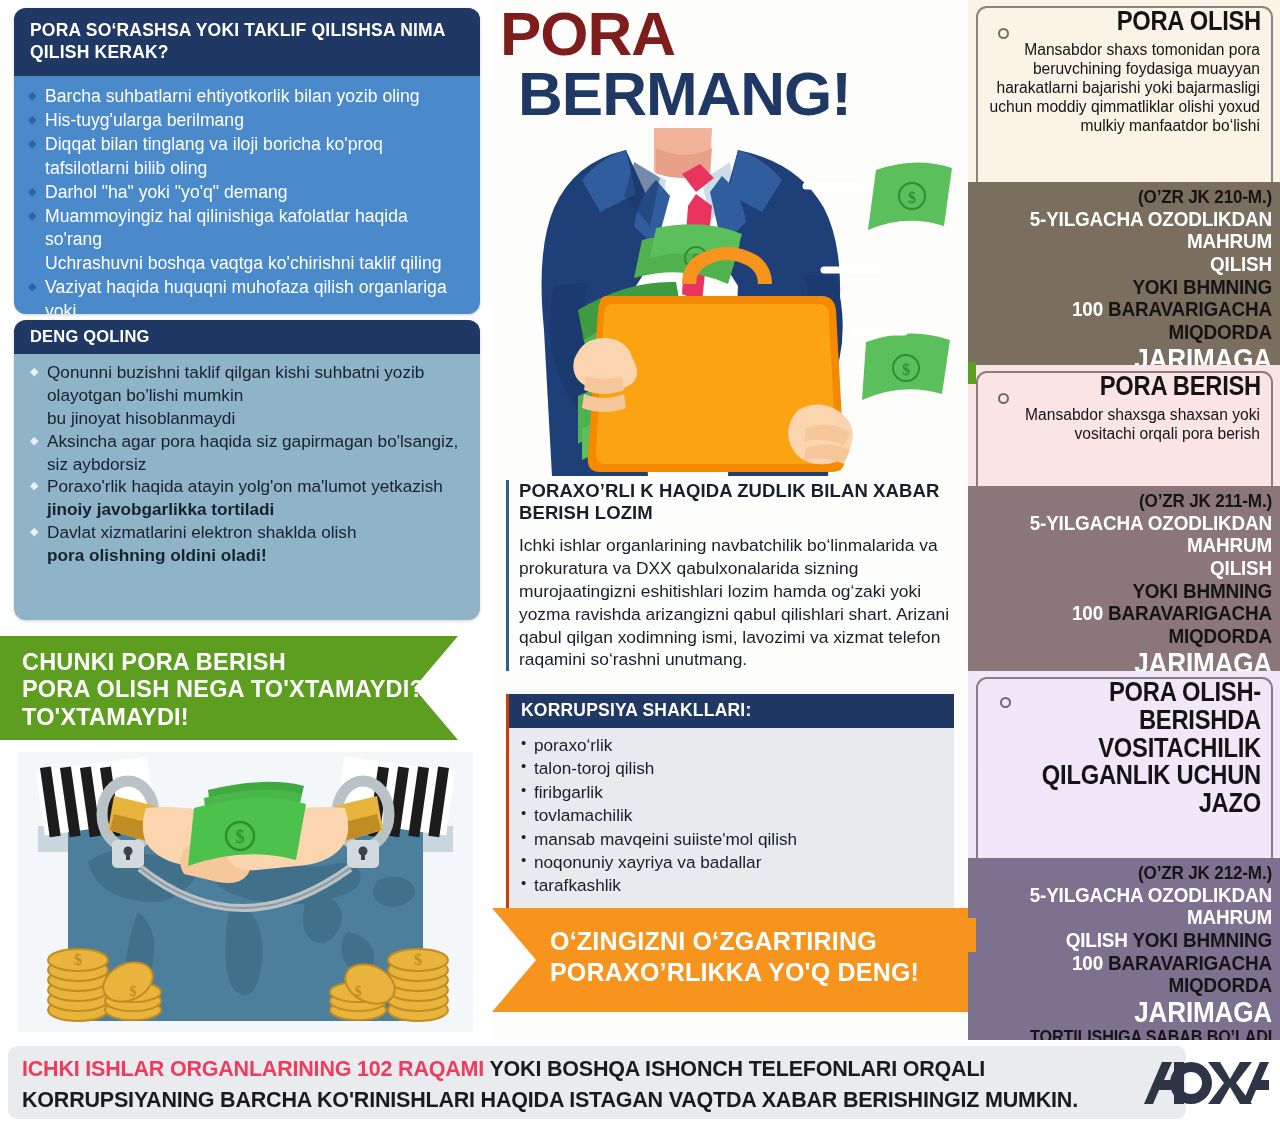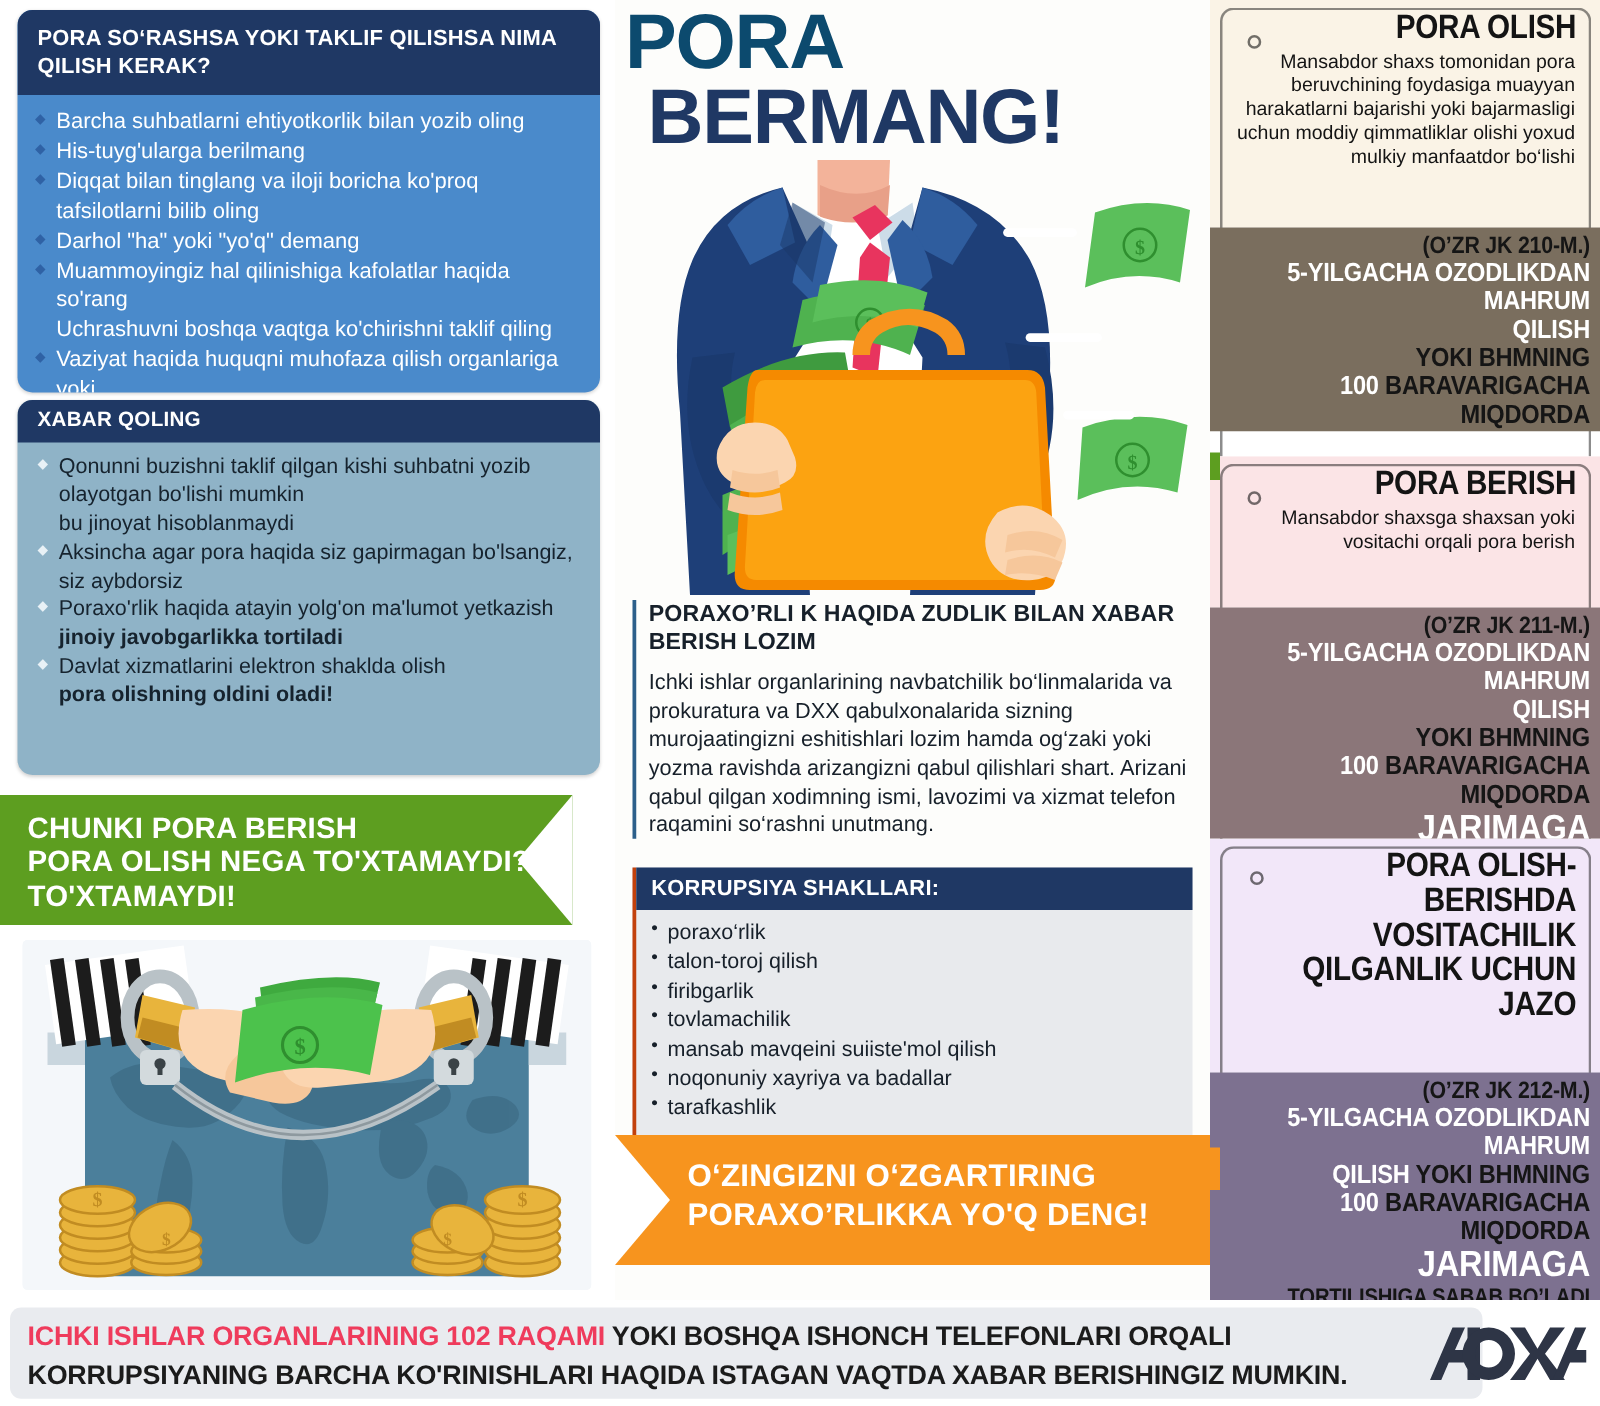"PORA" .title-1 { color: #0c4a6e -> #7f1d1d }
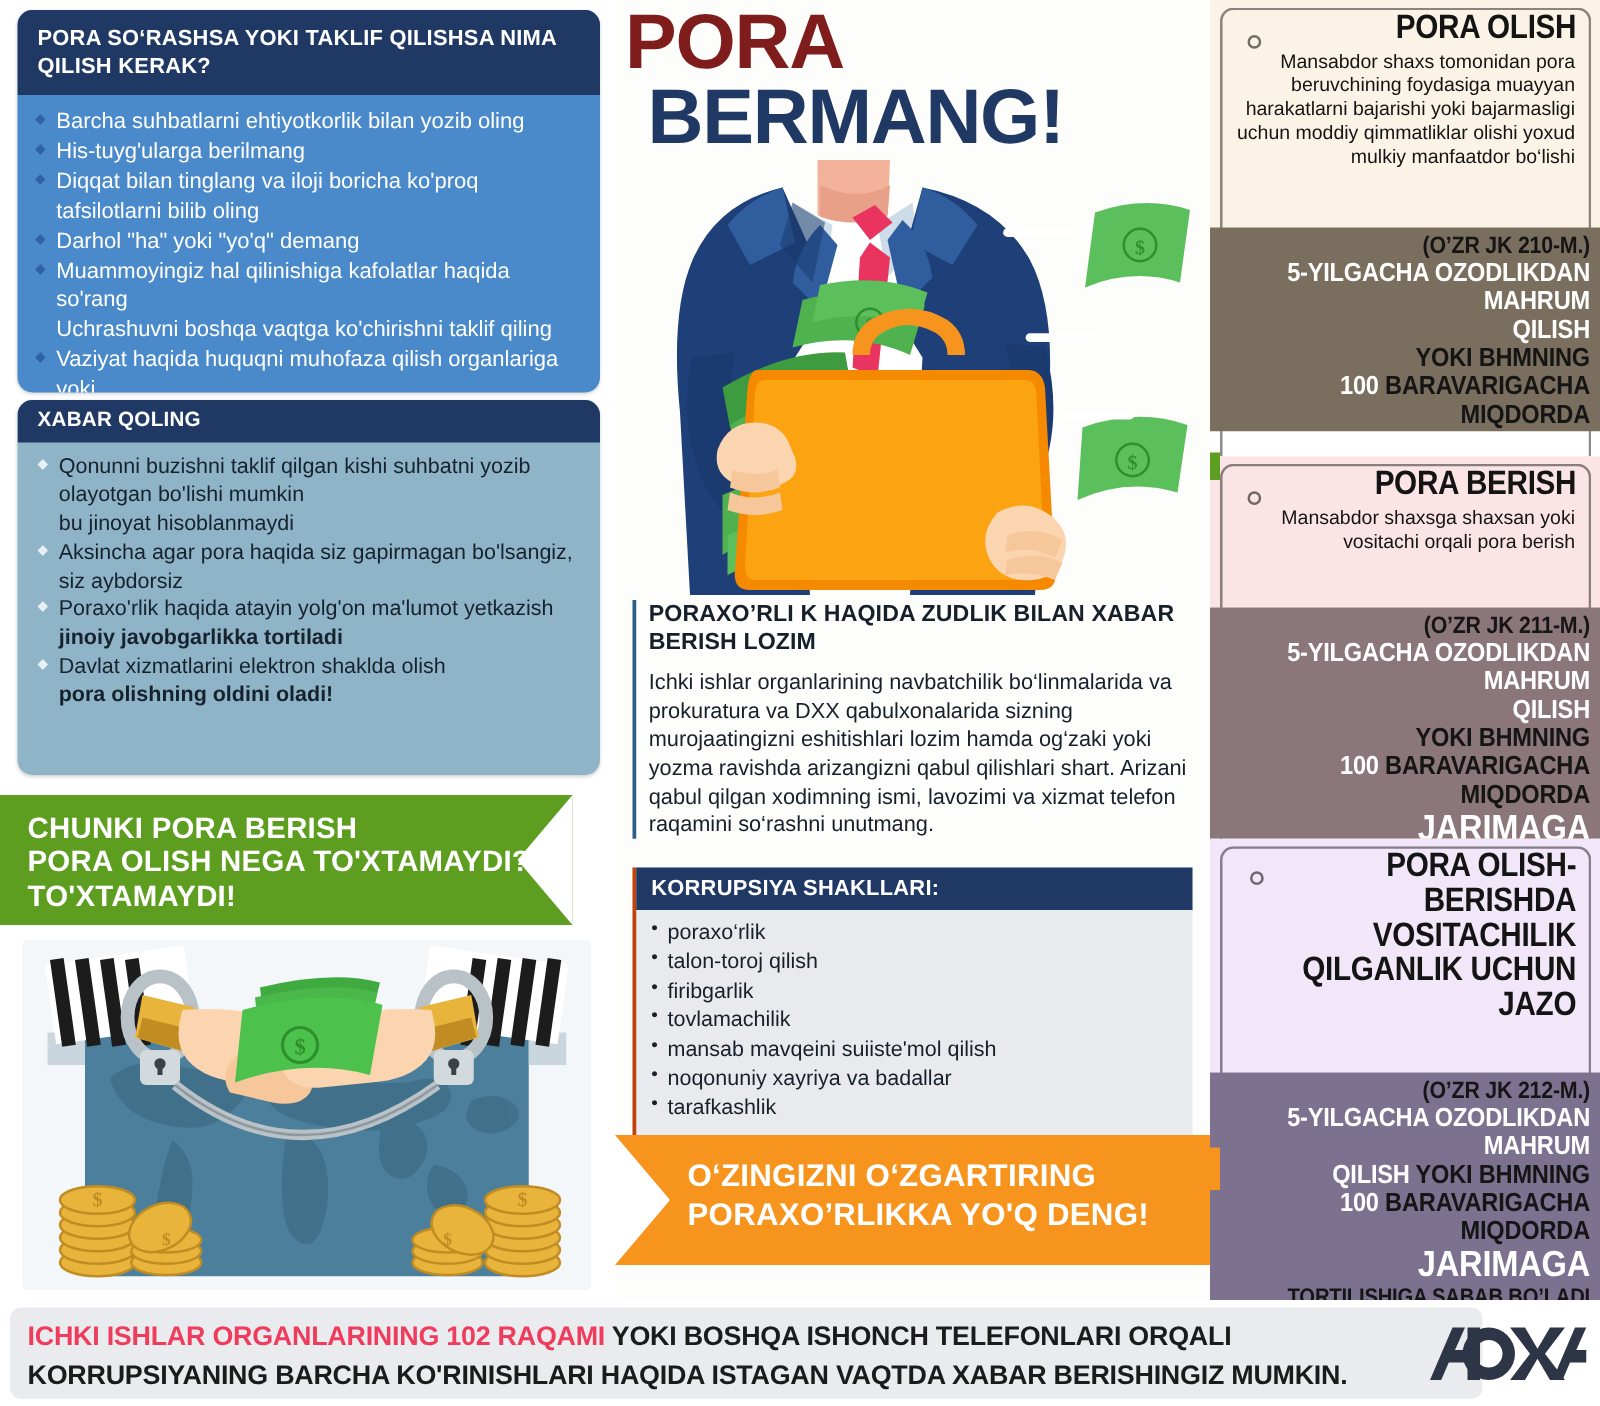"(O’ZR JK 210-M.)" div.pen { height: 163px -> 183px }
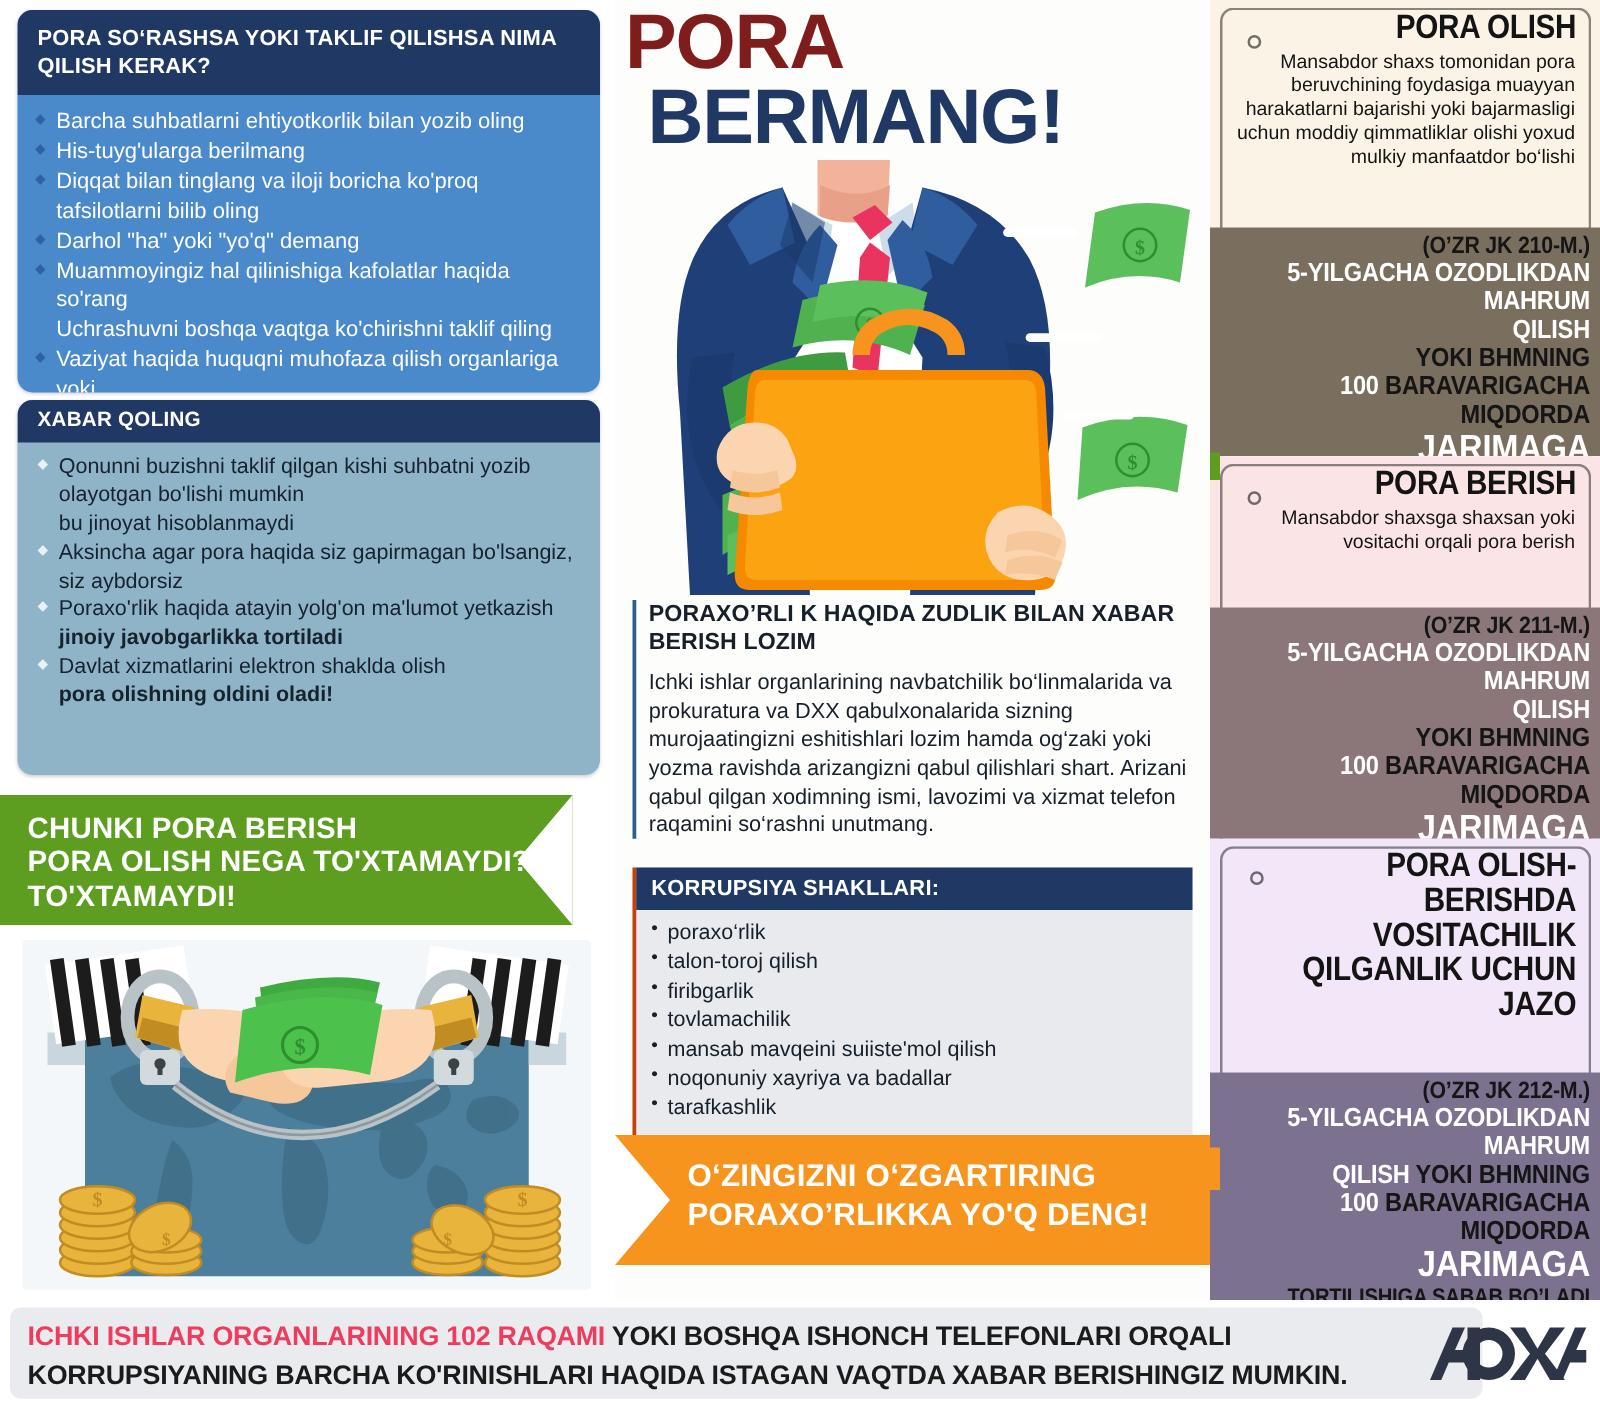"XABAR QOLING" div.hd { text: XABAR -> DENG }
